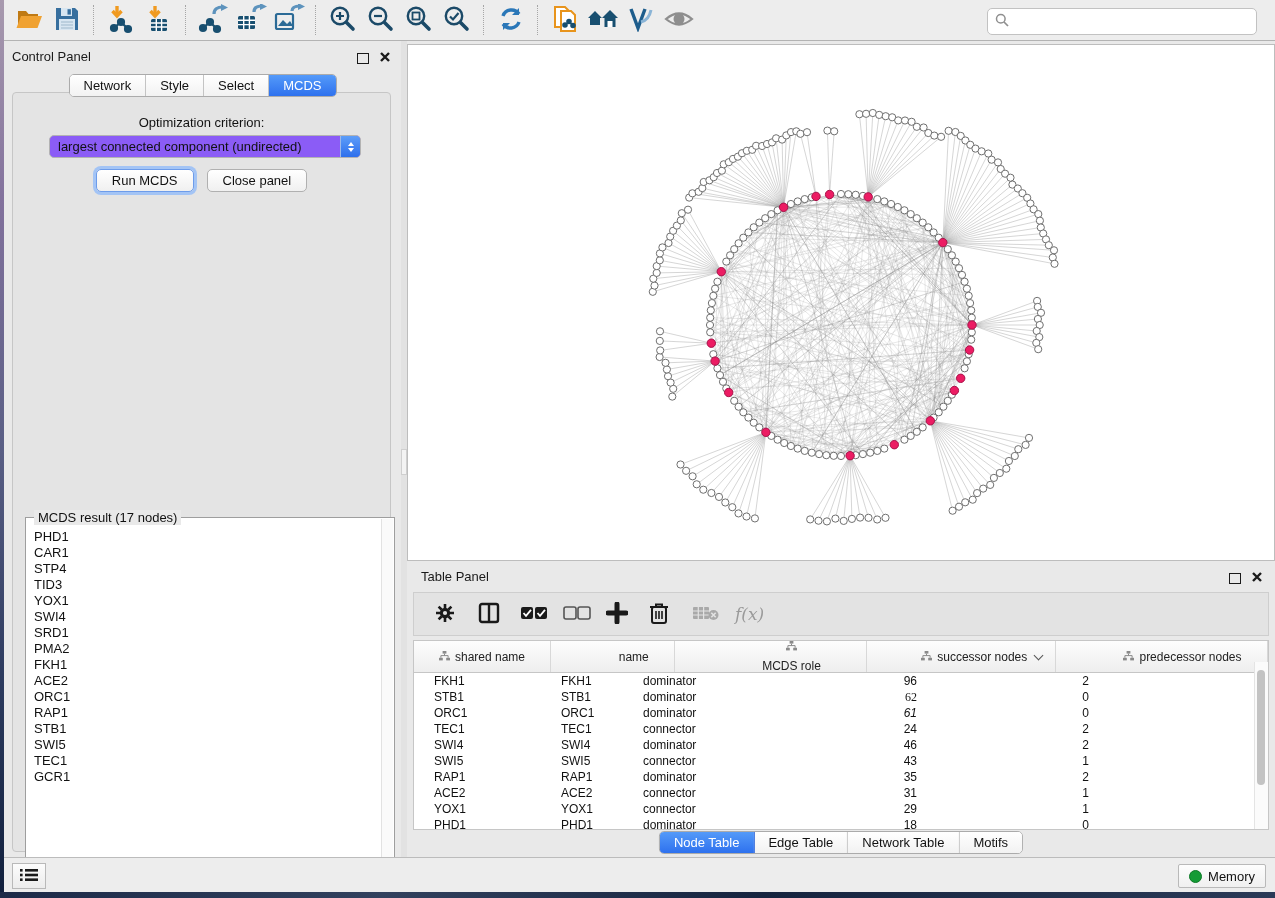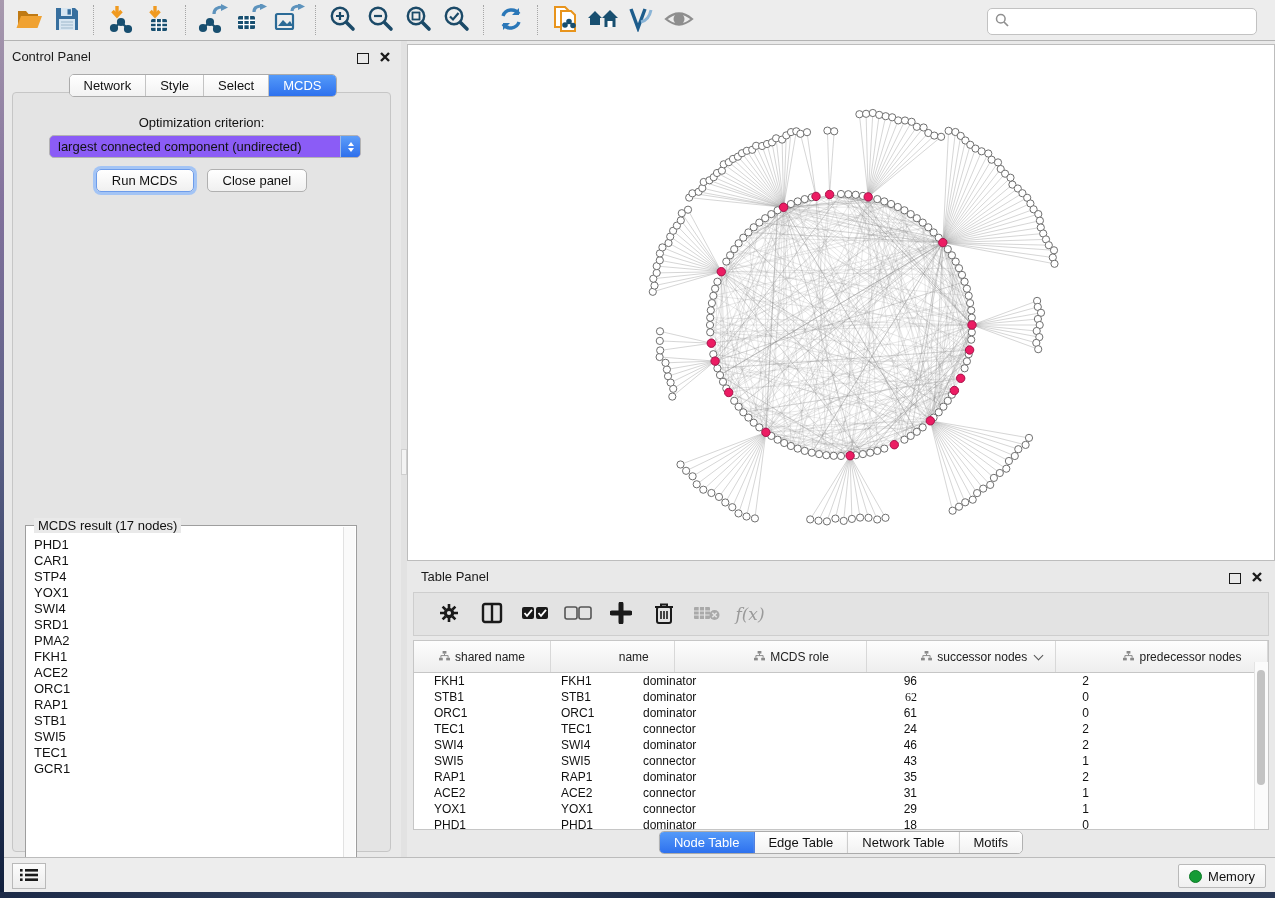"MCDS result (17 nodes)" .mcds-fieldset { margin-top: 8px -> none; width: 332px -> 370px }
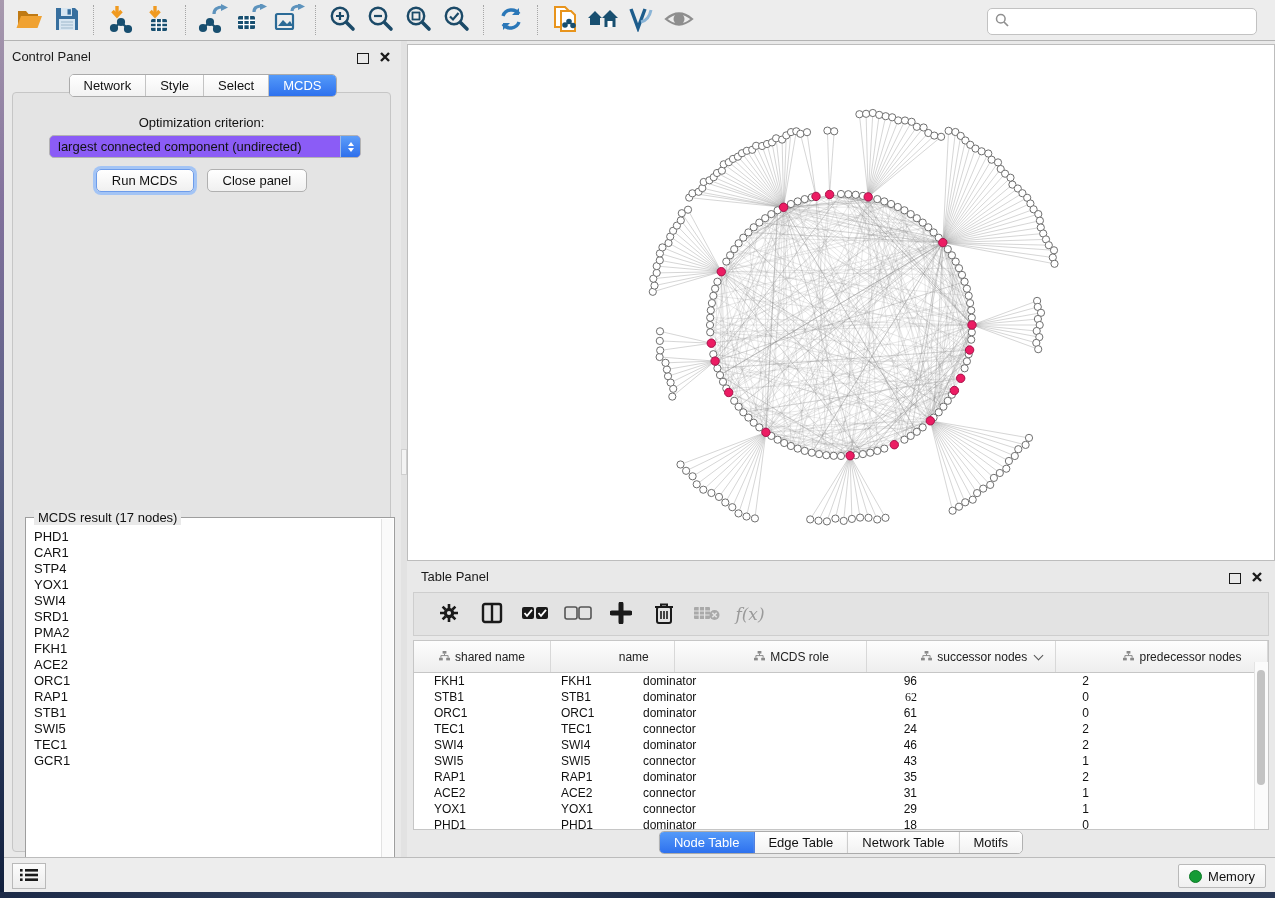"TID3" div.mcds-item { html: none -> <div>TID3</div> }
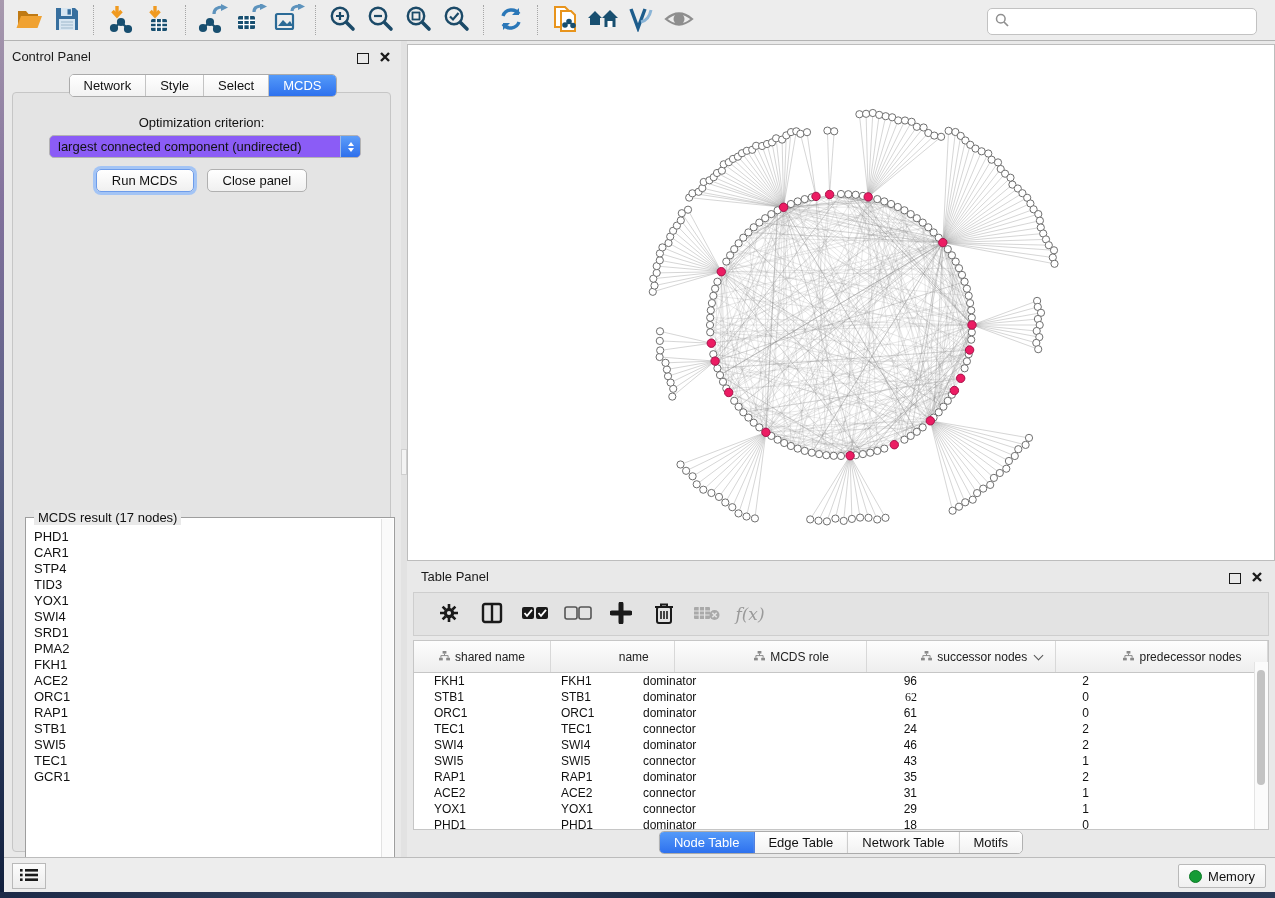"f(x)" .tp-tool { justify-content: center -> none }
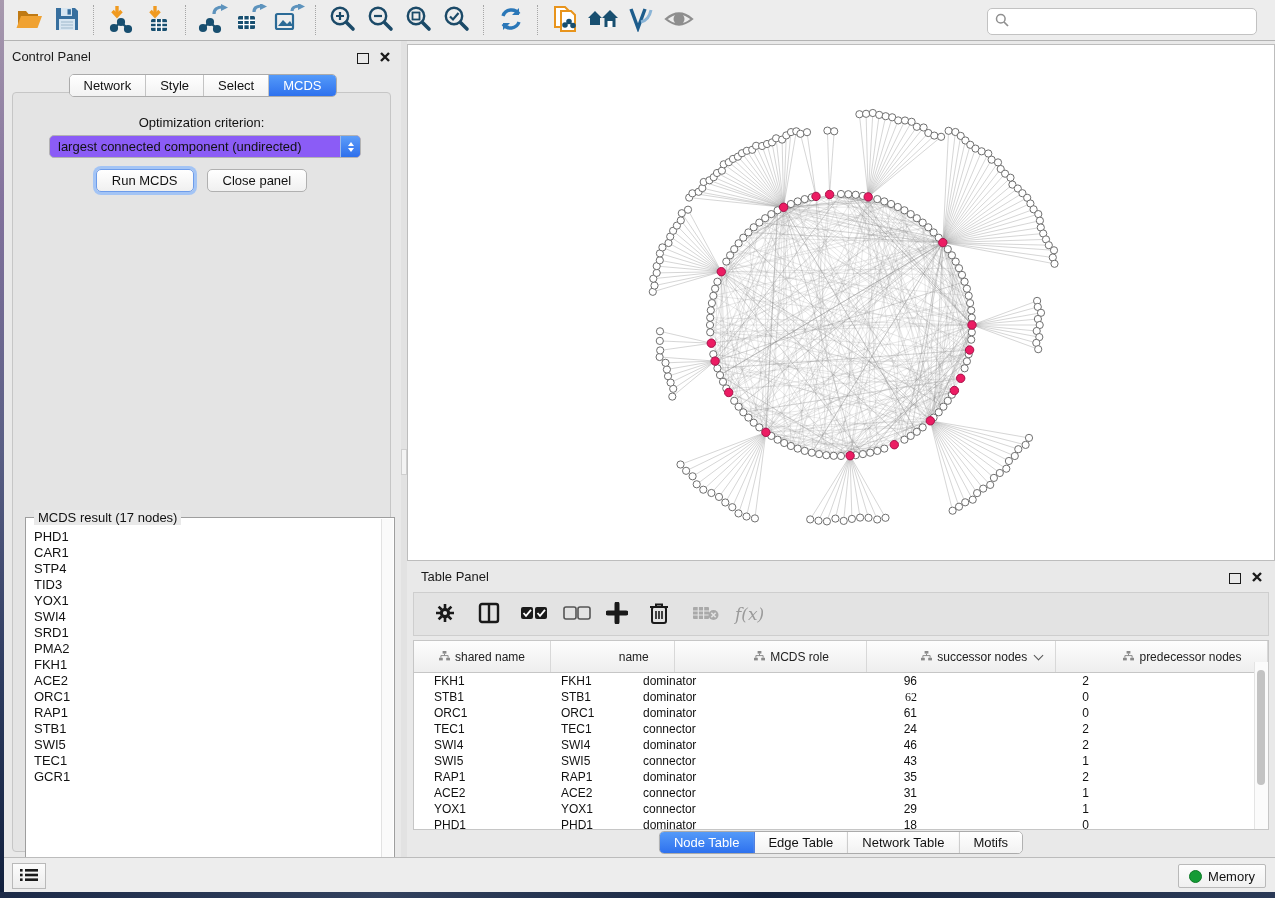"MCDS role" div.gt-hcell { flex-direction: none -> column }
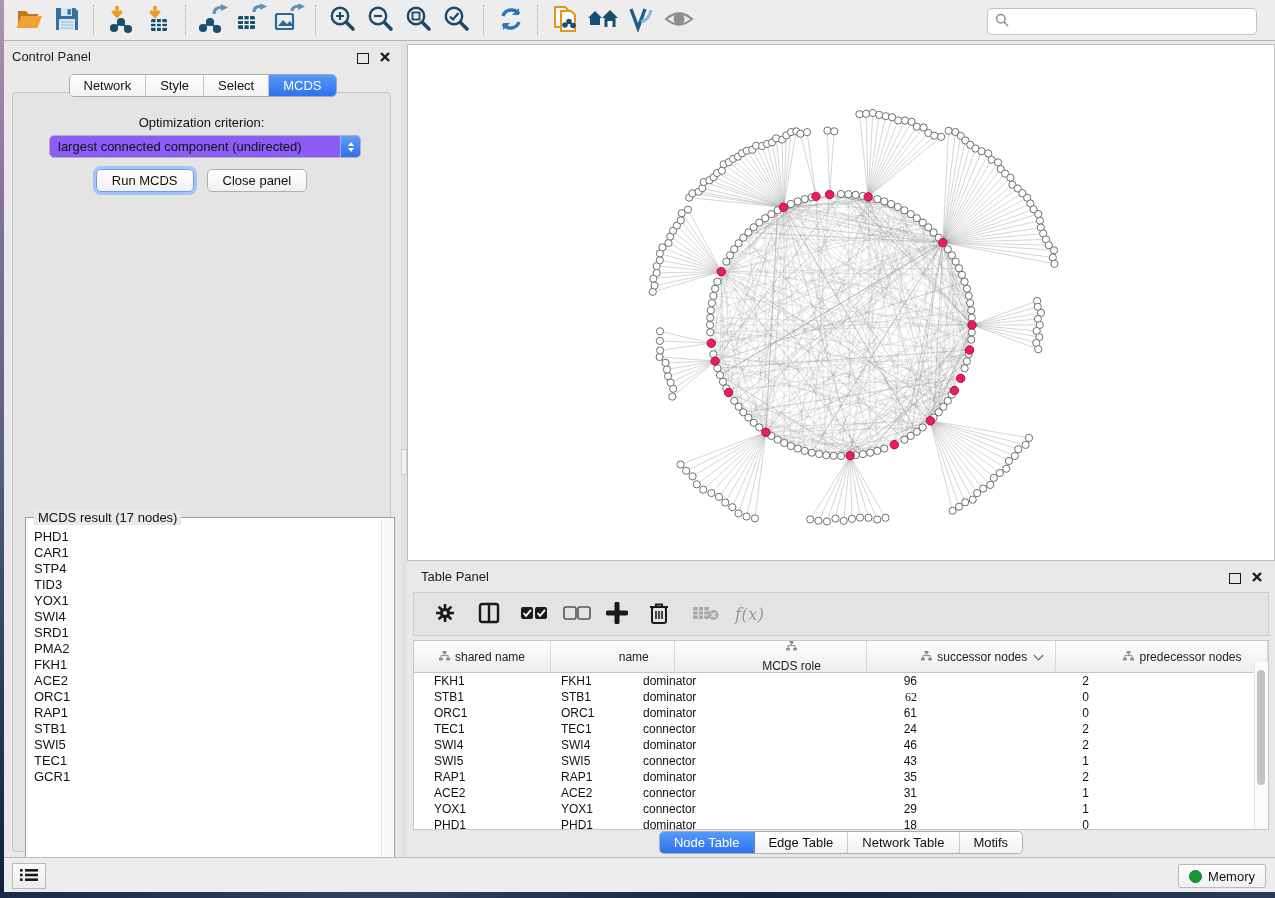"61" div.gt-cell { font-style: none -> italic }
